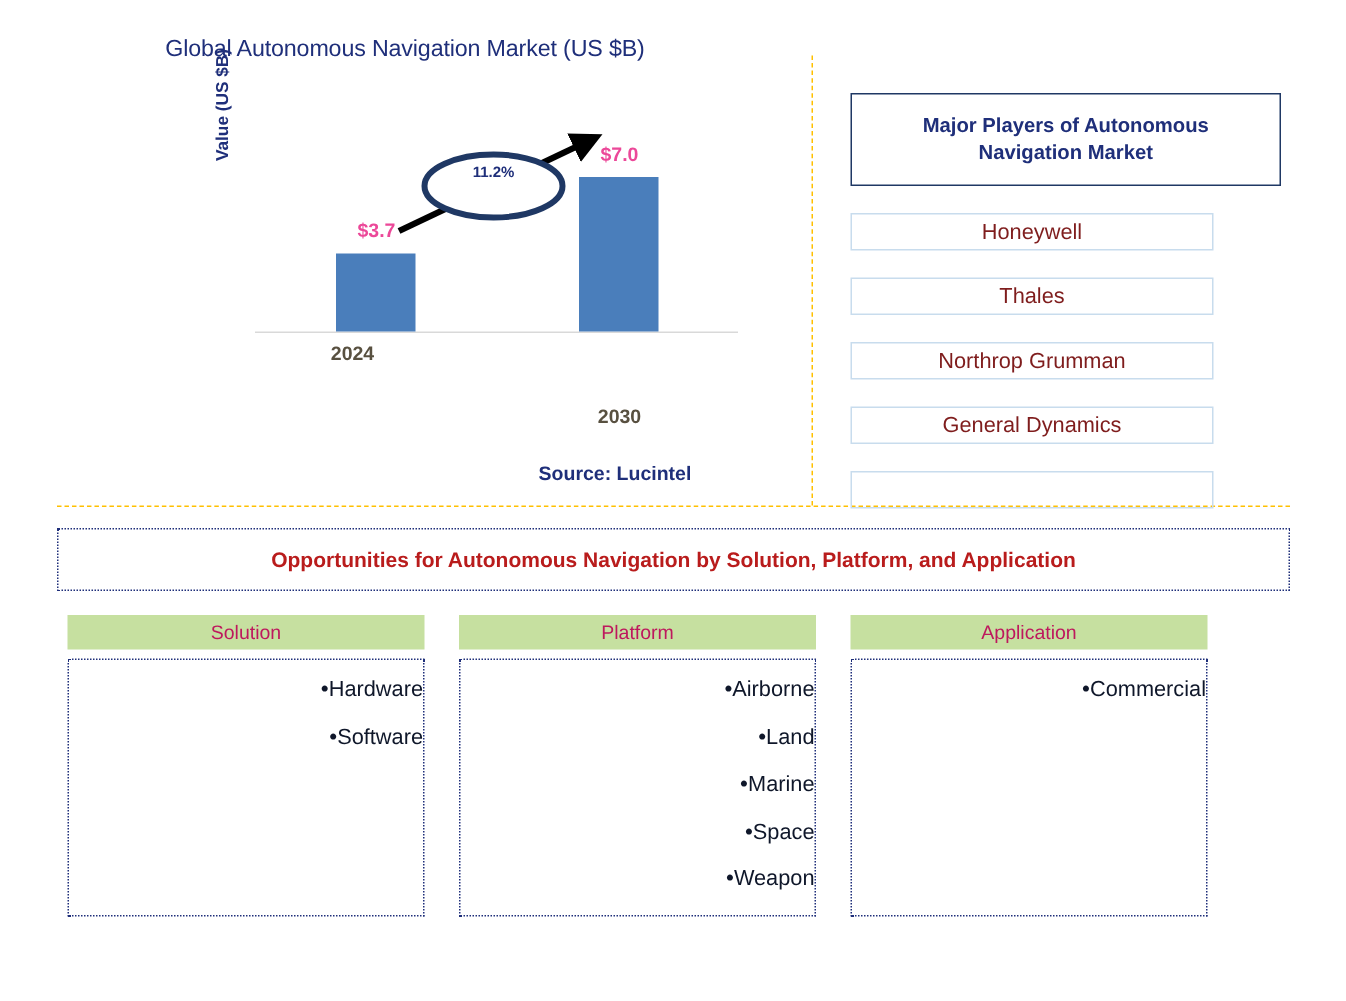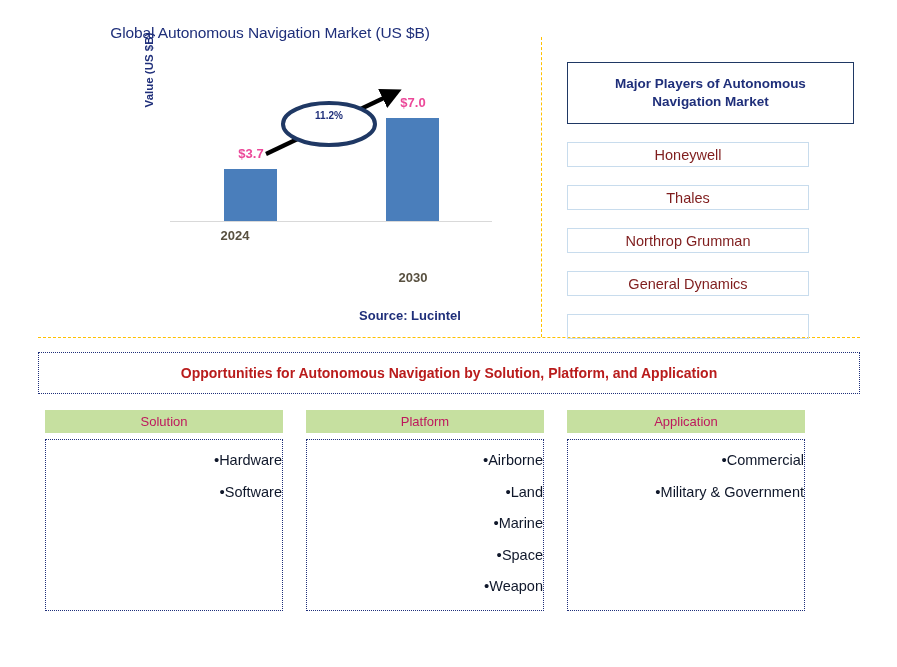"•Military & Government" div.col-item { html: <div> <span>•</span><span>Military &amp; Government</span> </div> -> none }
